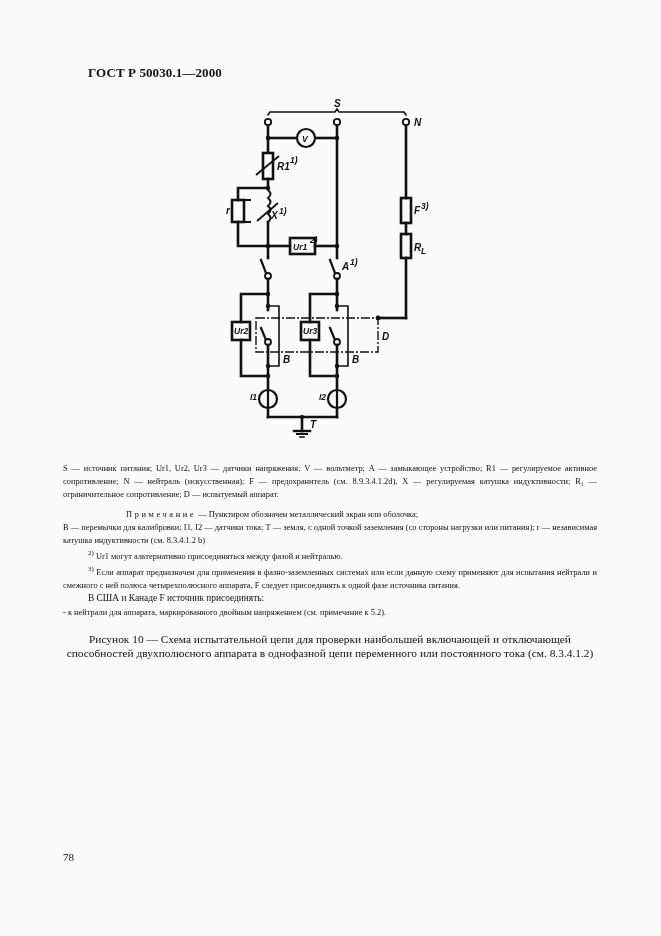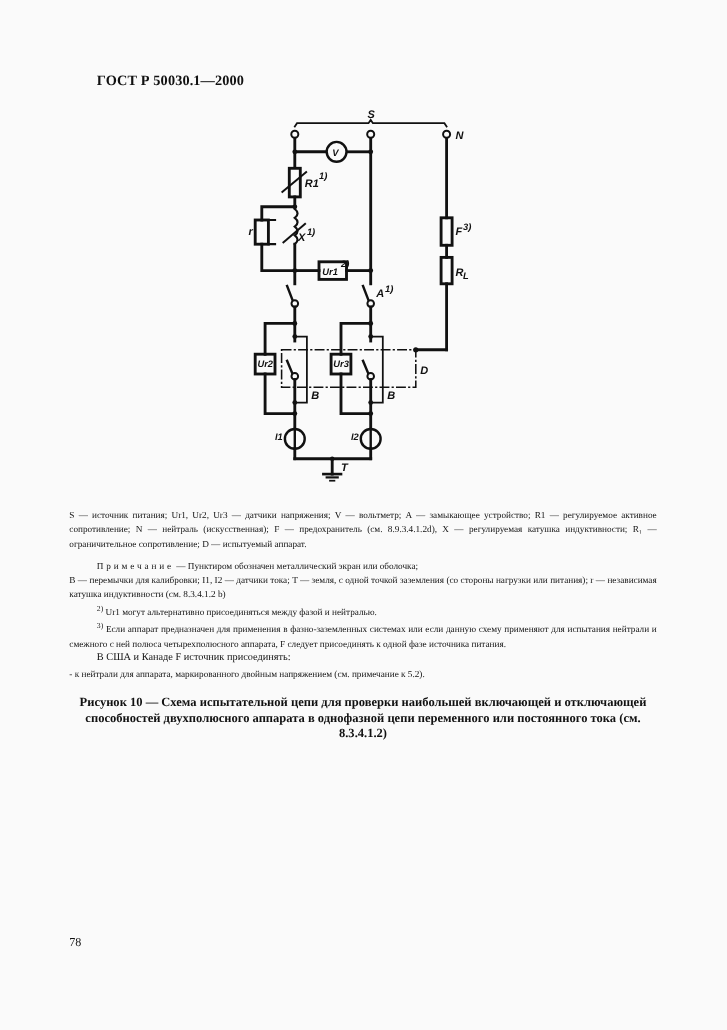"Примечание" .spaced { margin-left: none -> 38px }
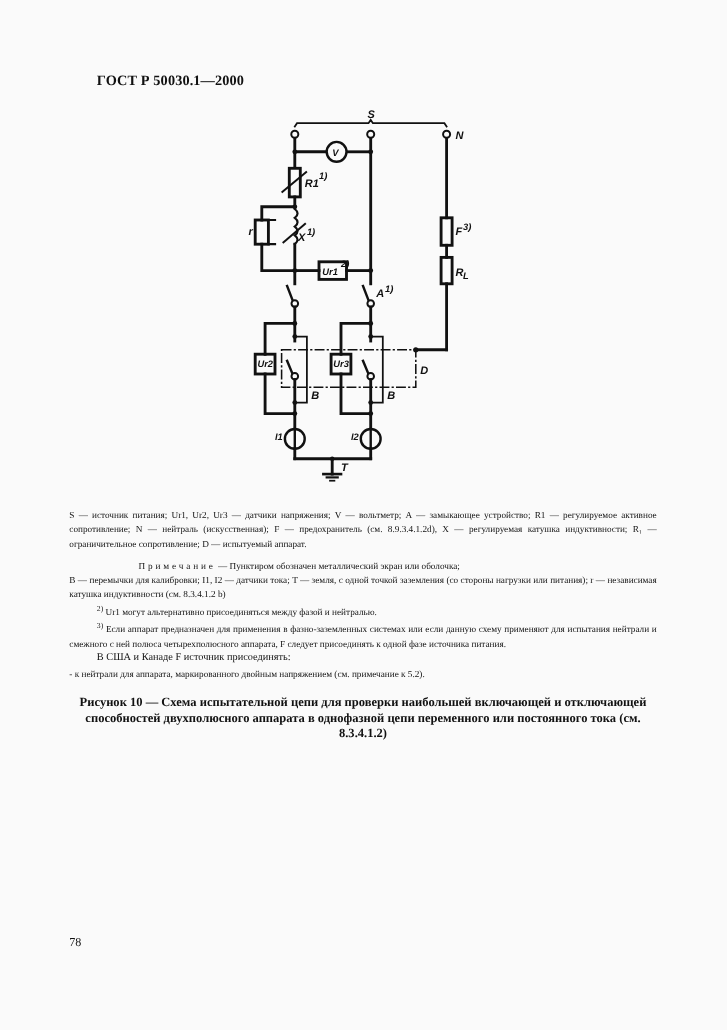"Рисунок 10 — Схема испытательной" .caption { font-weight: bold -> none }
